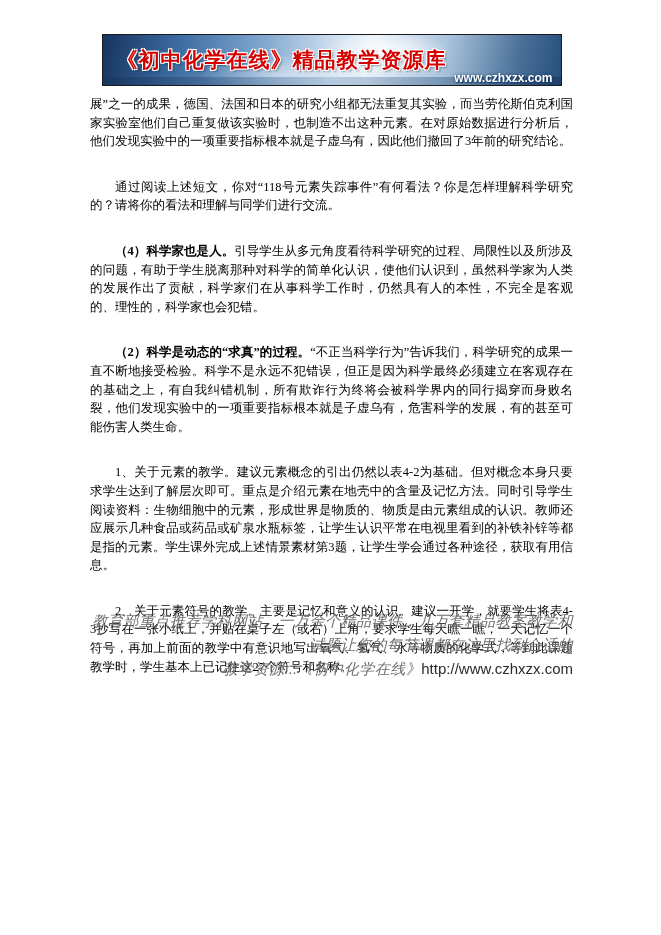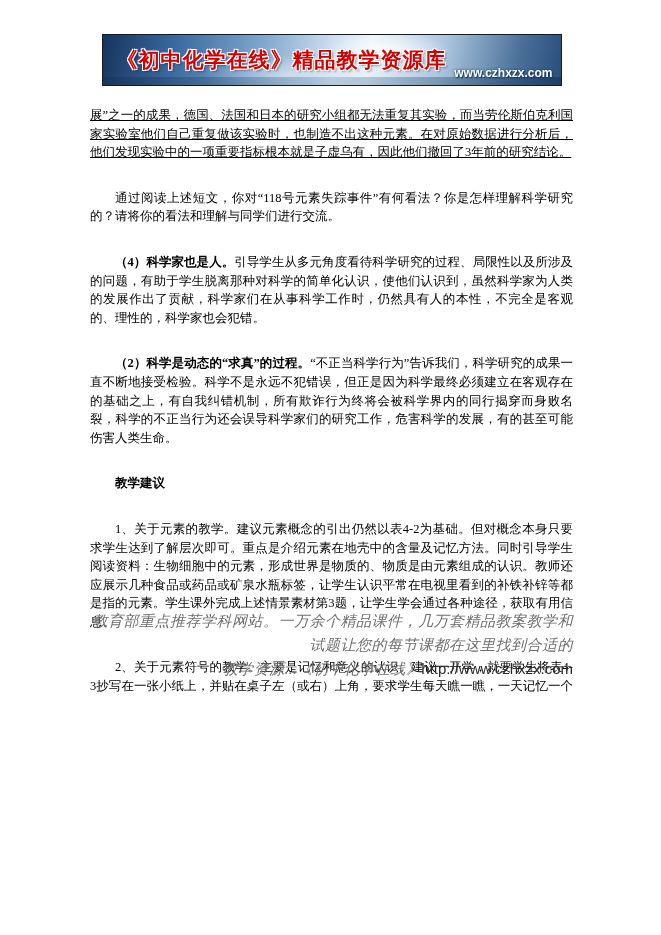"www.czhxzx.com" .banner-url { margin-bottom: 5px -> none }
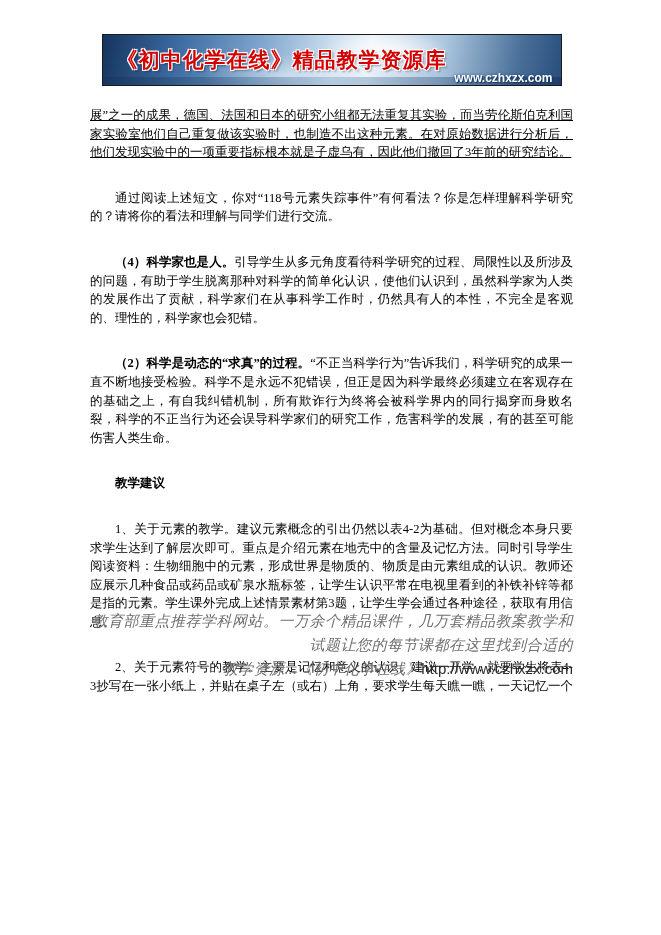"展”之一的成果，德国、法国和日本的研究小组都无法重复其实验，而当劳伦斯伯克利国家" .doc-body > p:first-child { margin-top: 20px -> 9px; text-decoration: underline -> none }
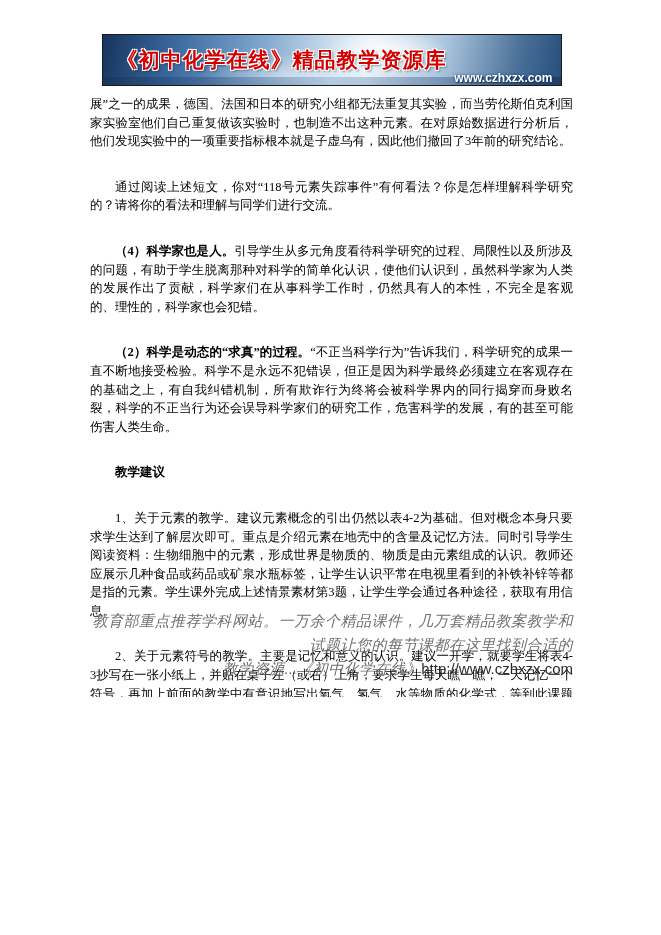"“不正当科学行为”告诉我们，科学研究的成果一直不断地接受检验。科学不是永远不犯错" span { text: 科学的不正当行为还会误导科学家们的研究工作 -> 他们发现实验中的一项重要指标根本就是子虚乌有 }
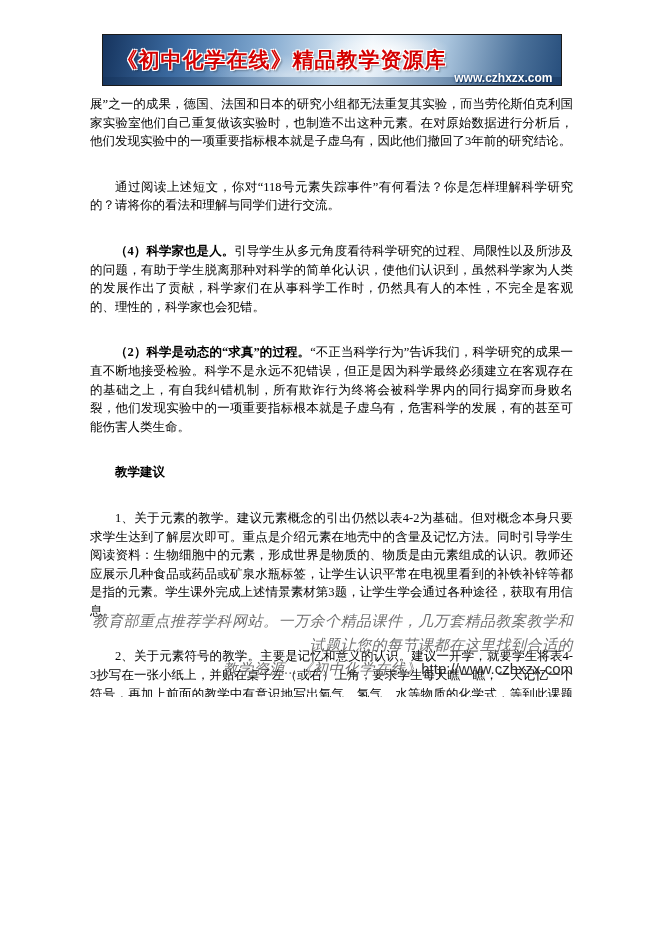"教学建议" p.indent { html: <p>教学建议</p> -> none }
